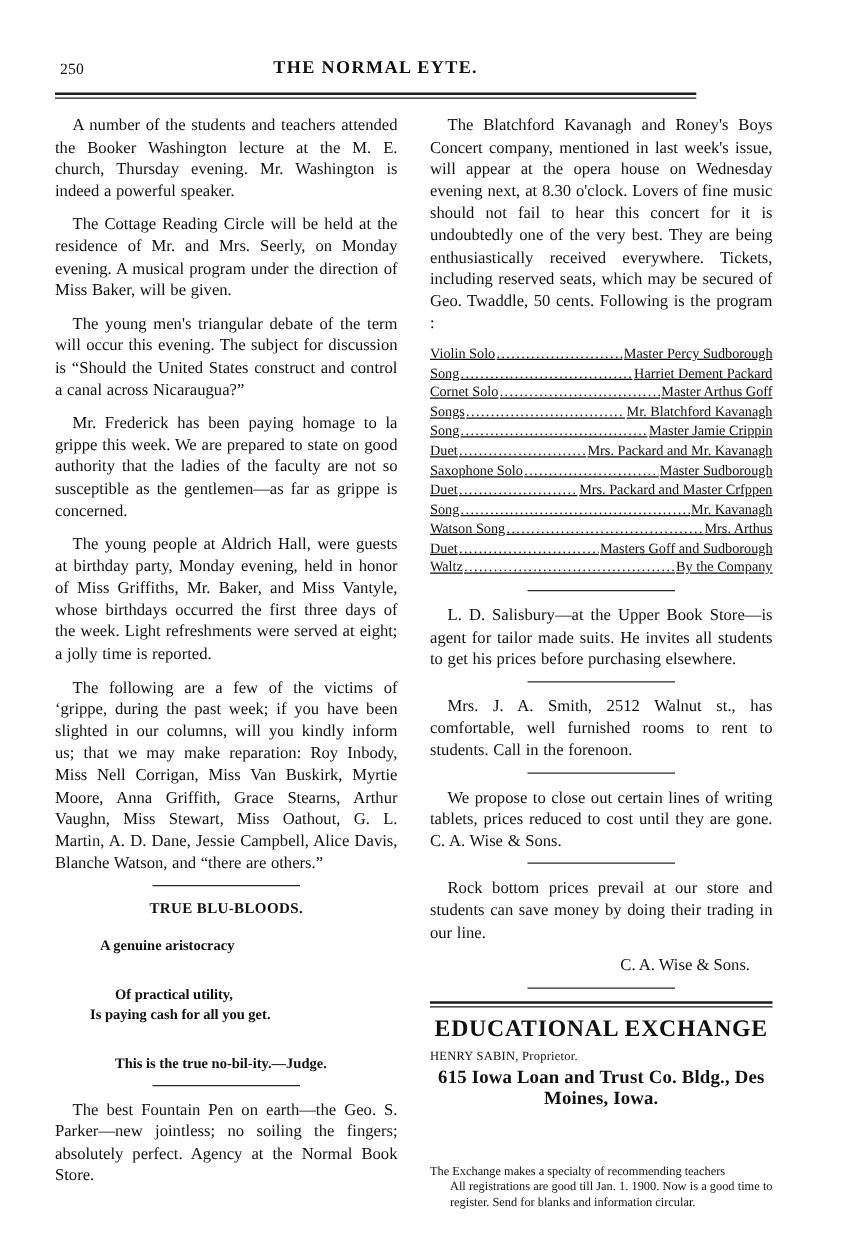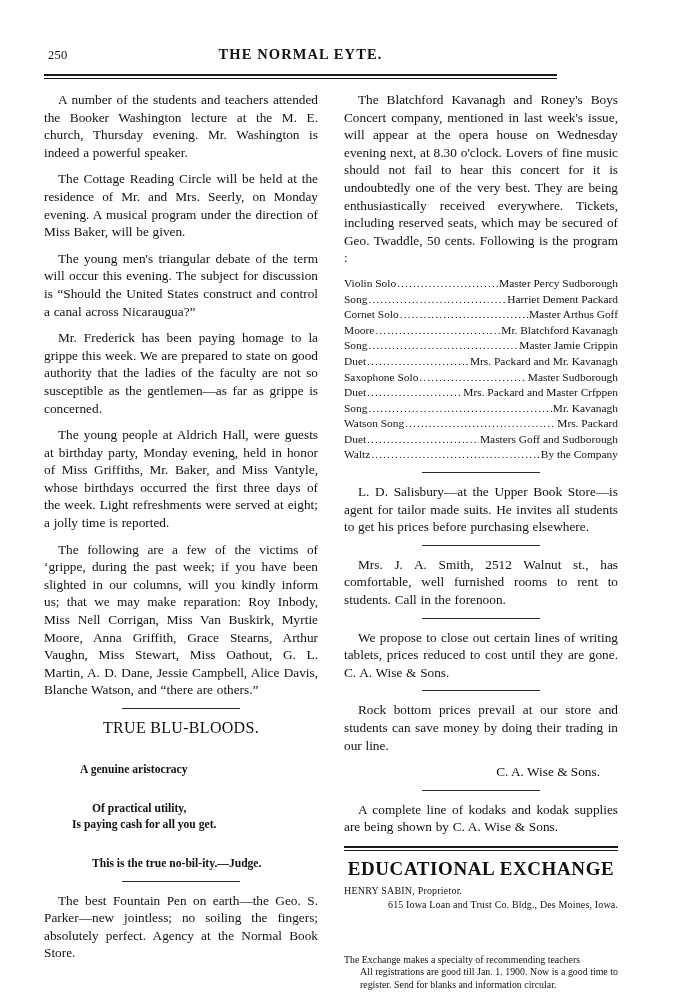"Violin Solo" .program { text-decoration: none -> underline }
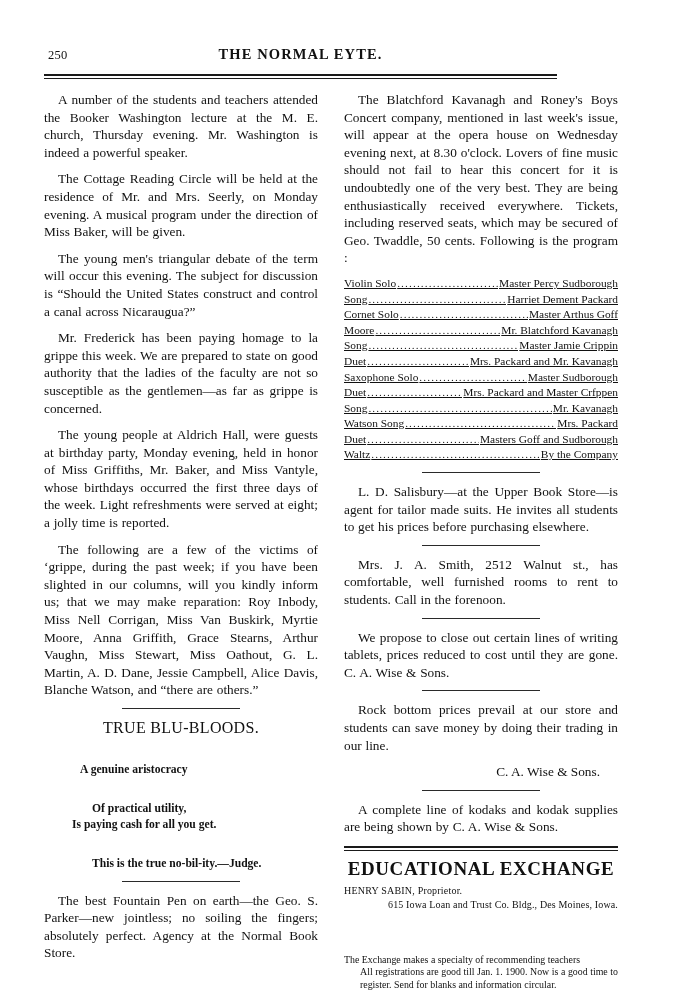"Moore" span.prog-item { text: Moore -> Songs }
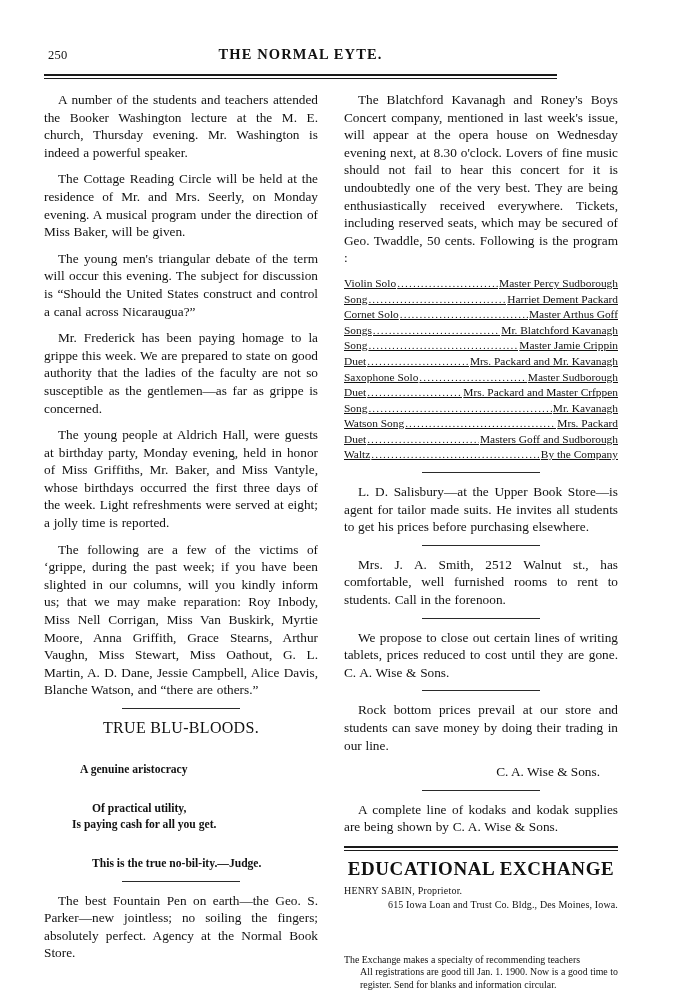"Mrs. Packard" span.prog-perf { text: Packard -> Arthus }
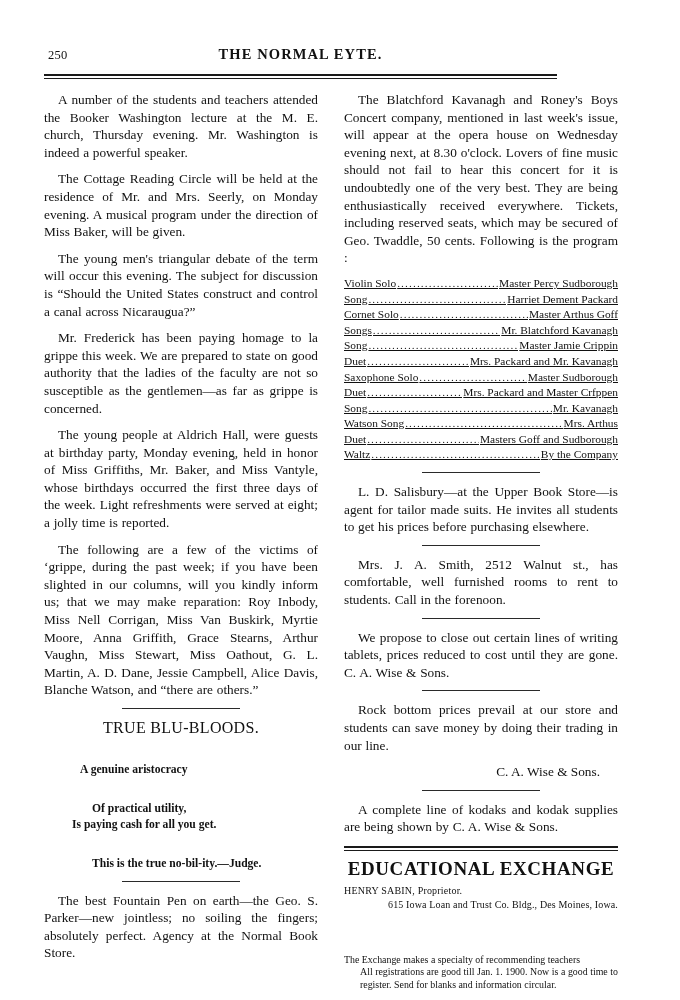"TRUE BLU-BLOODS." .poem-title { font-size: 16px -> 12px; font-weight: normal -> bold; margin-bottom: 25px -> 15px }
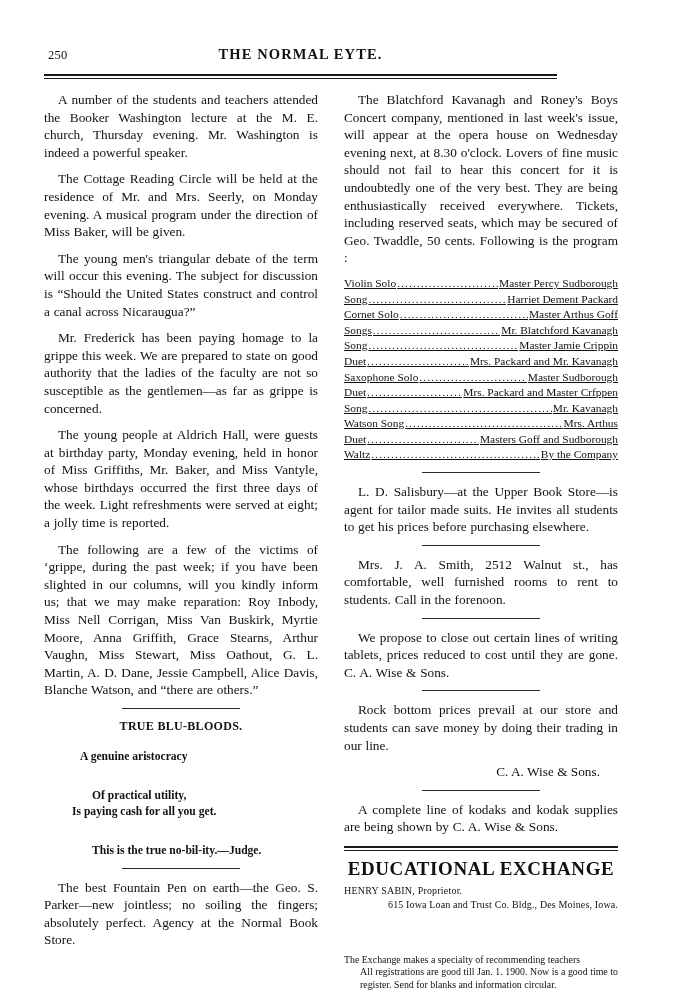"A complete line of kodaks" p.body { html: <p>A complete line of kodaks and kodak supplies are being shown by C. A. Wise &amp; Sons.</p> -> none }
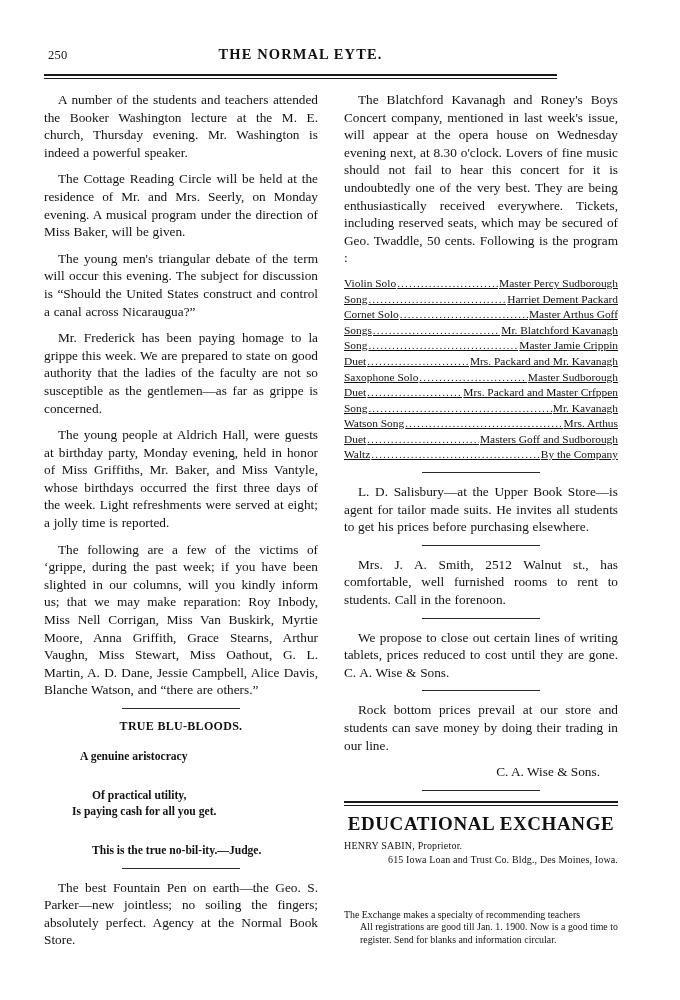"615 Iowa Loan and Trust" .ad-addr { font-size: 10px -> 15px; font-weight: none -> bold; text-align: right -> center }
